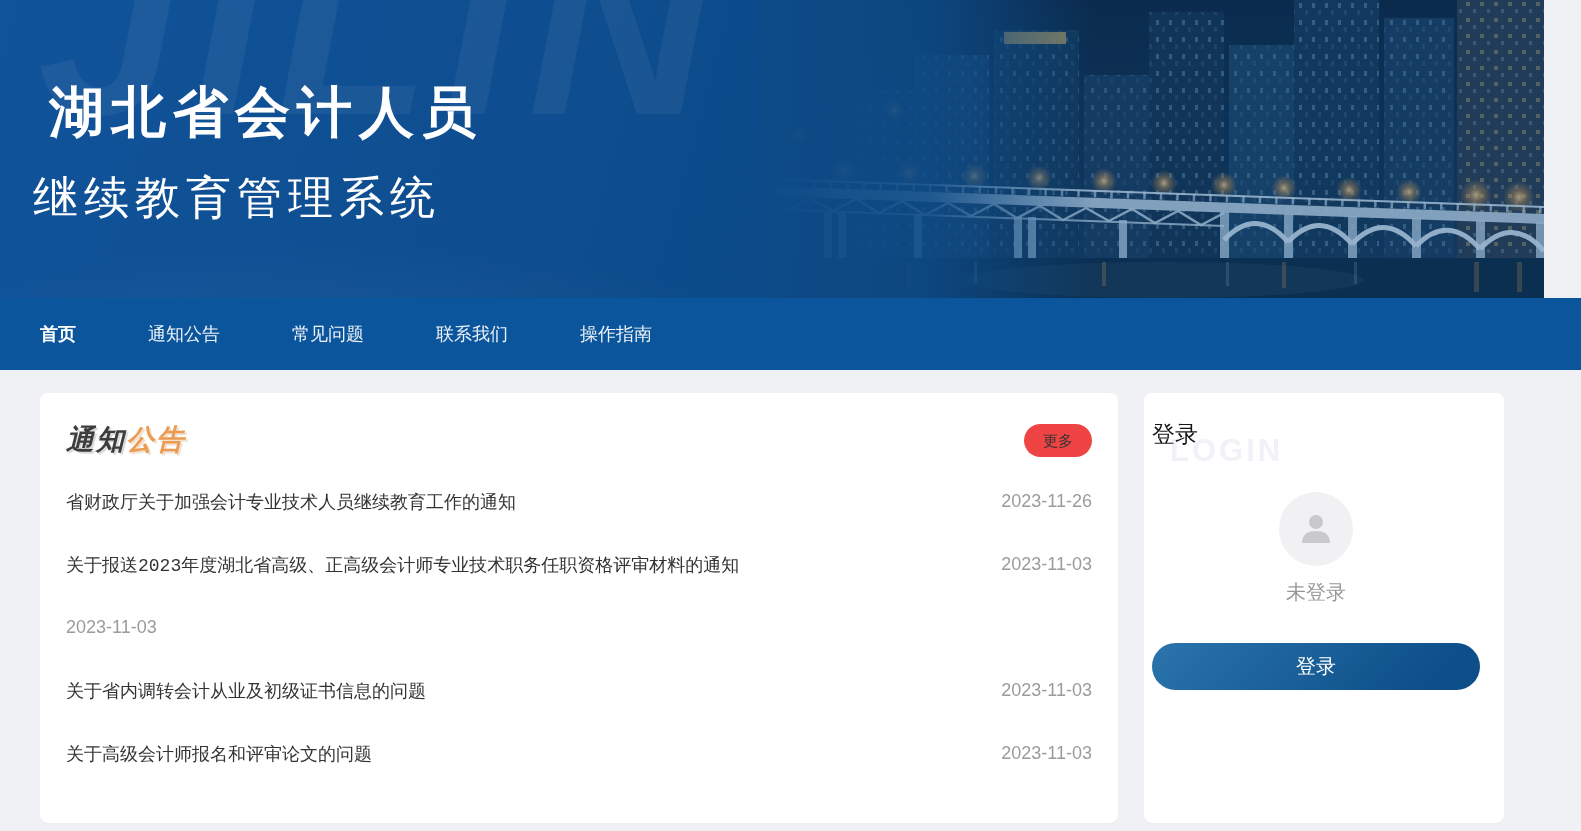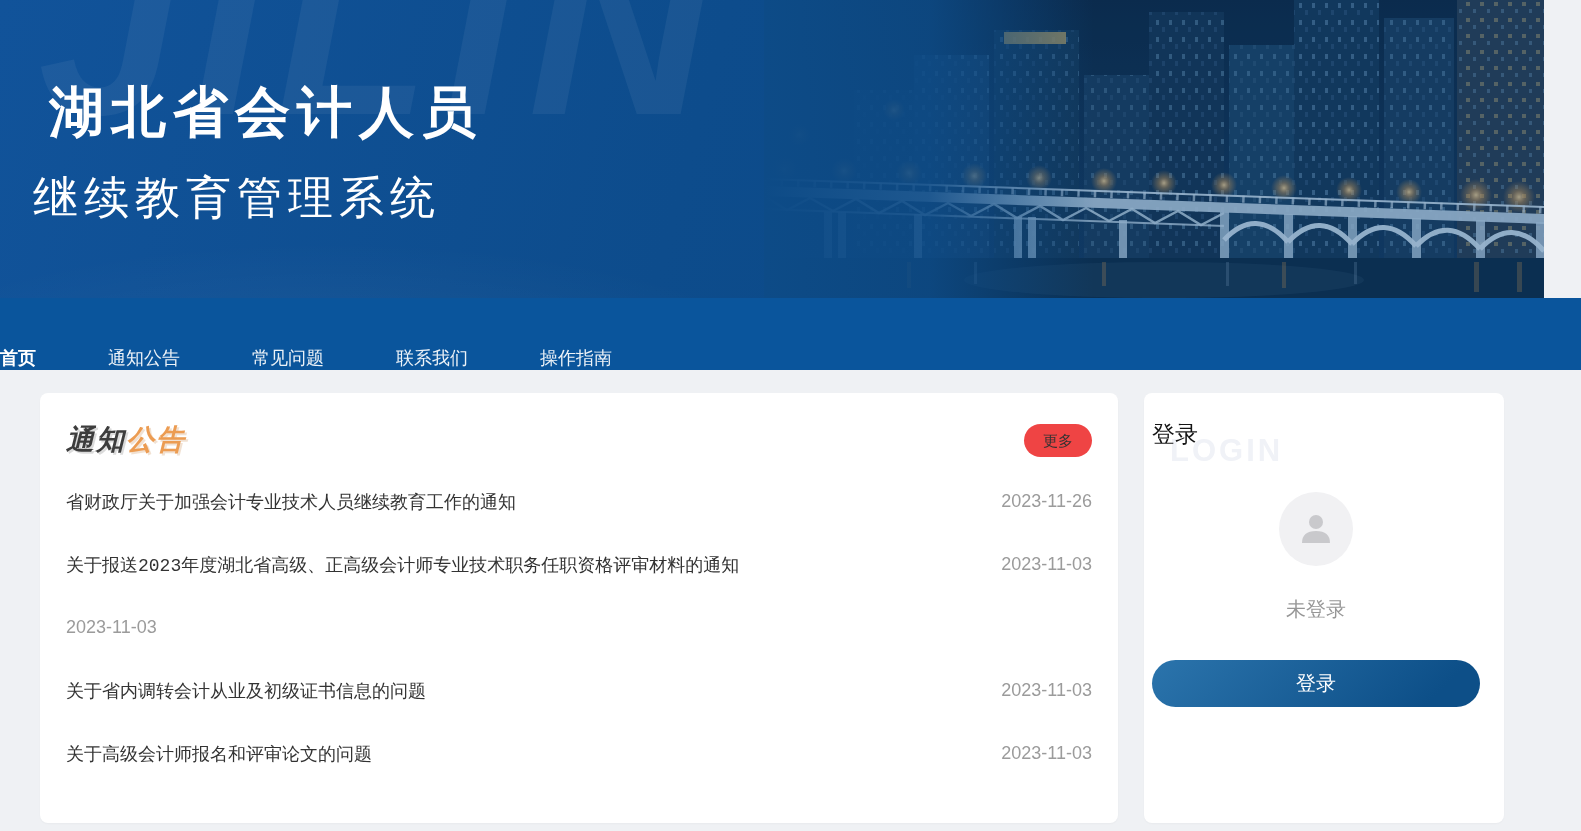"首页" .nav { align-items: flex-end -> center; padding-left: none -> 40px }
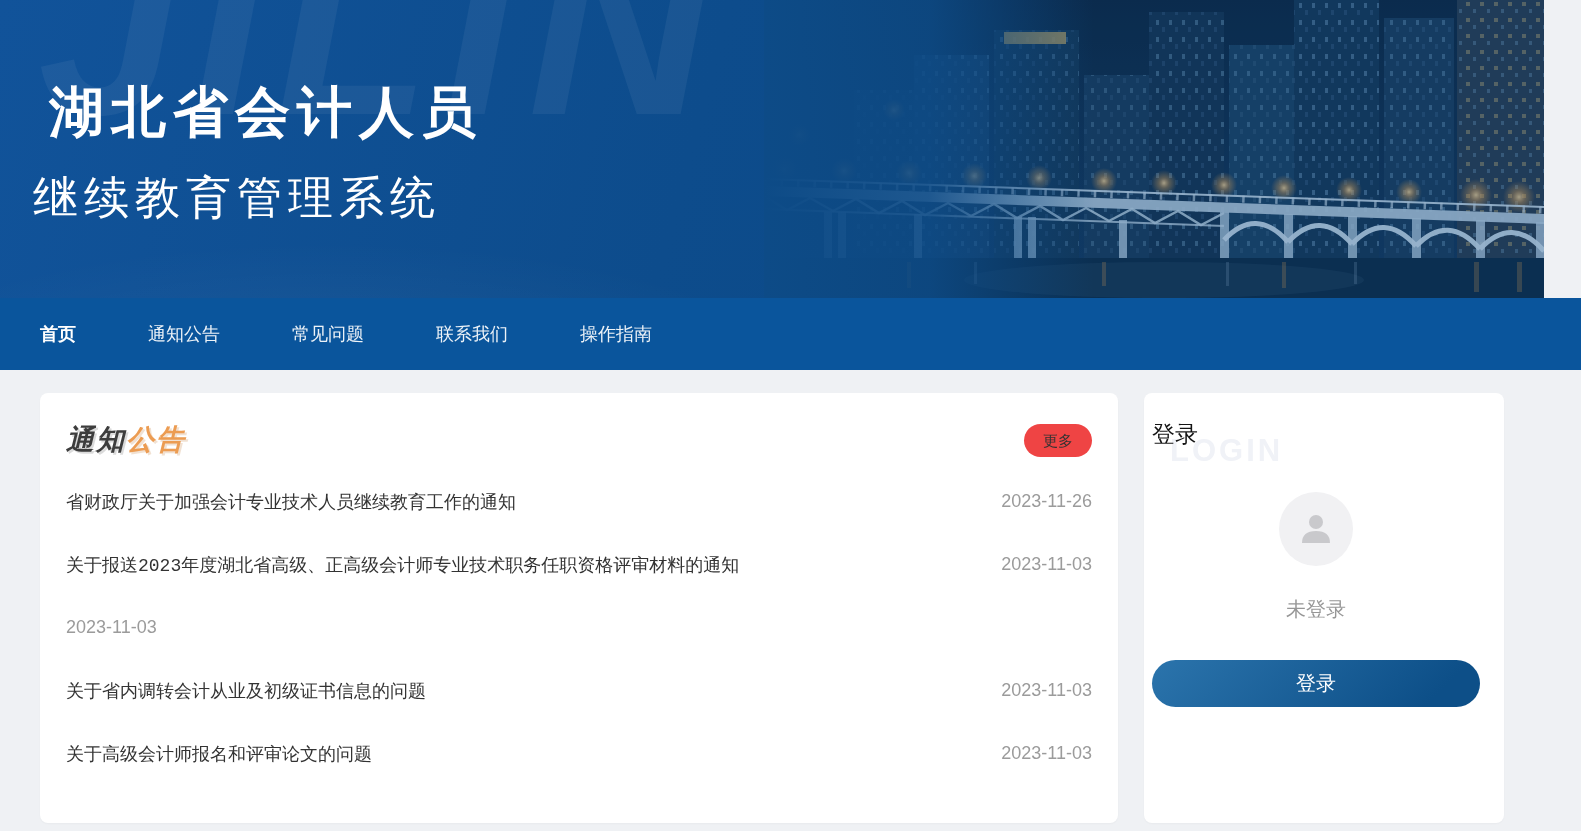"未登录" .login-status { margin-top: 30px -> 13px }
